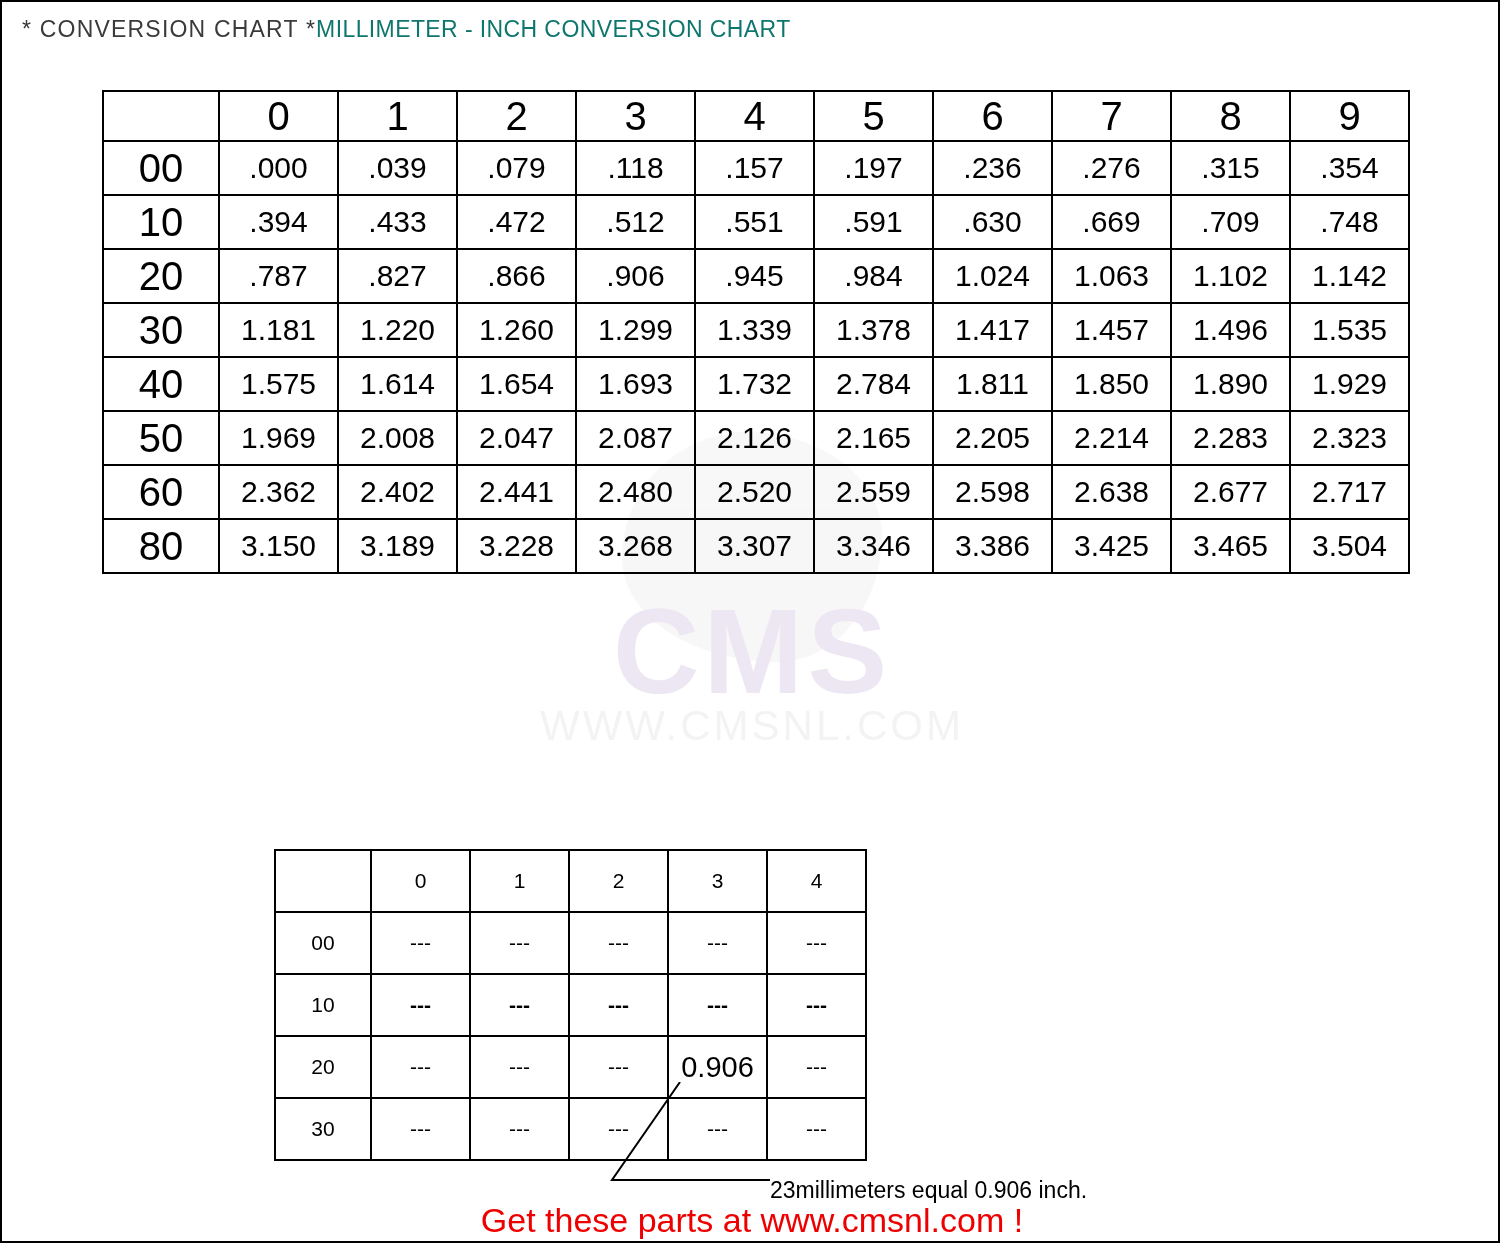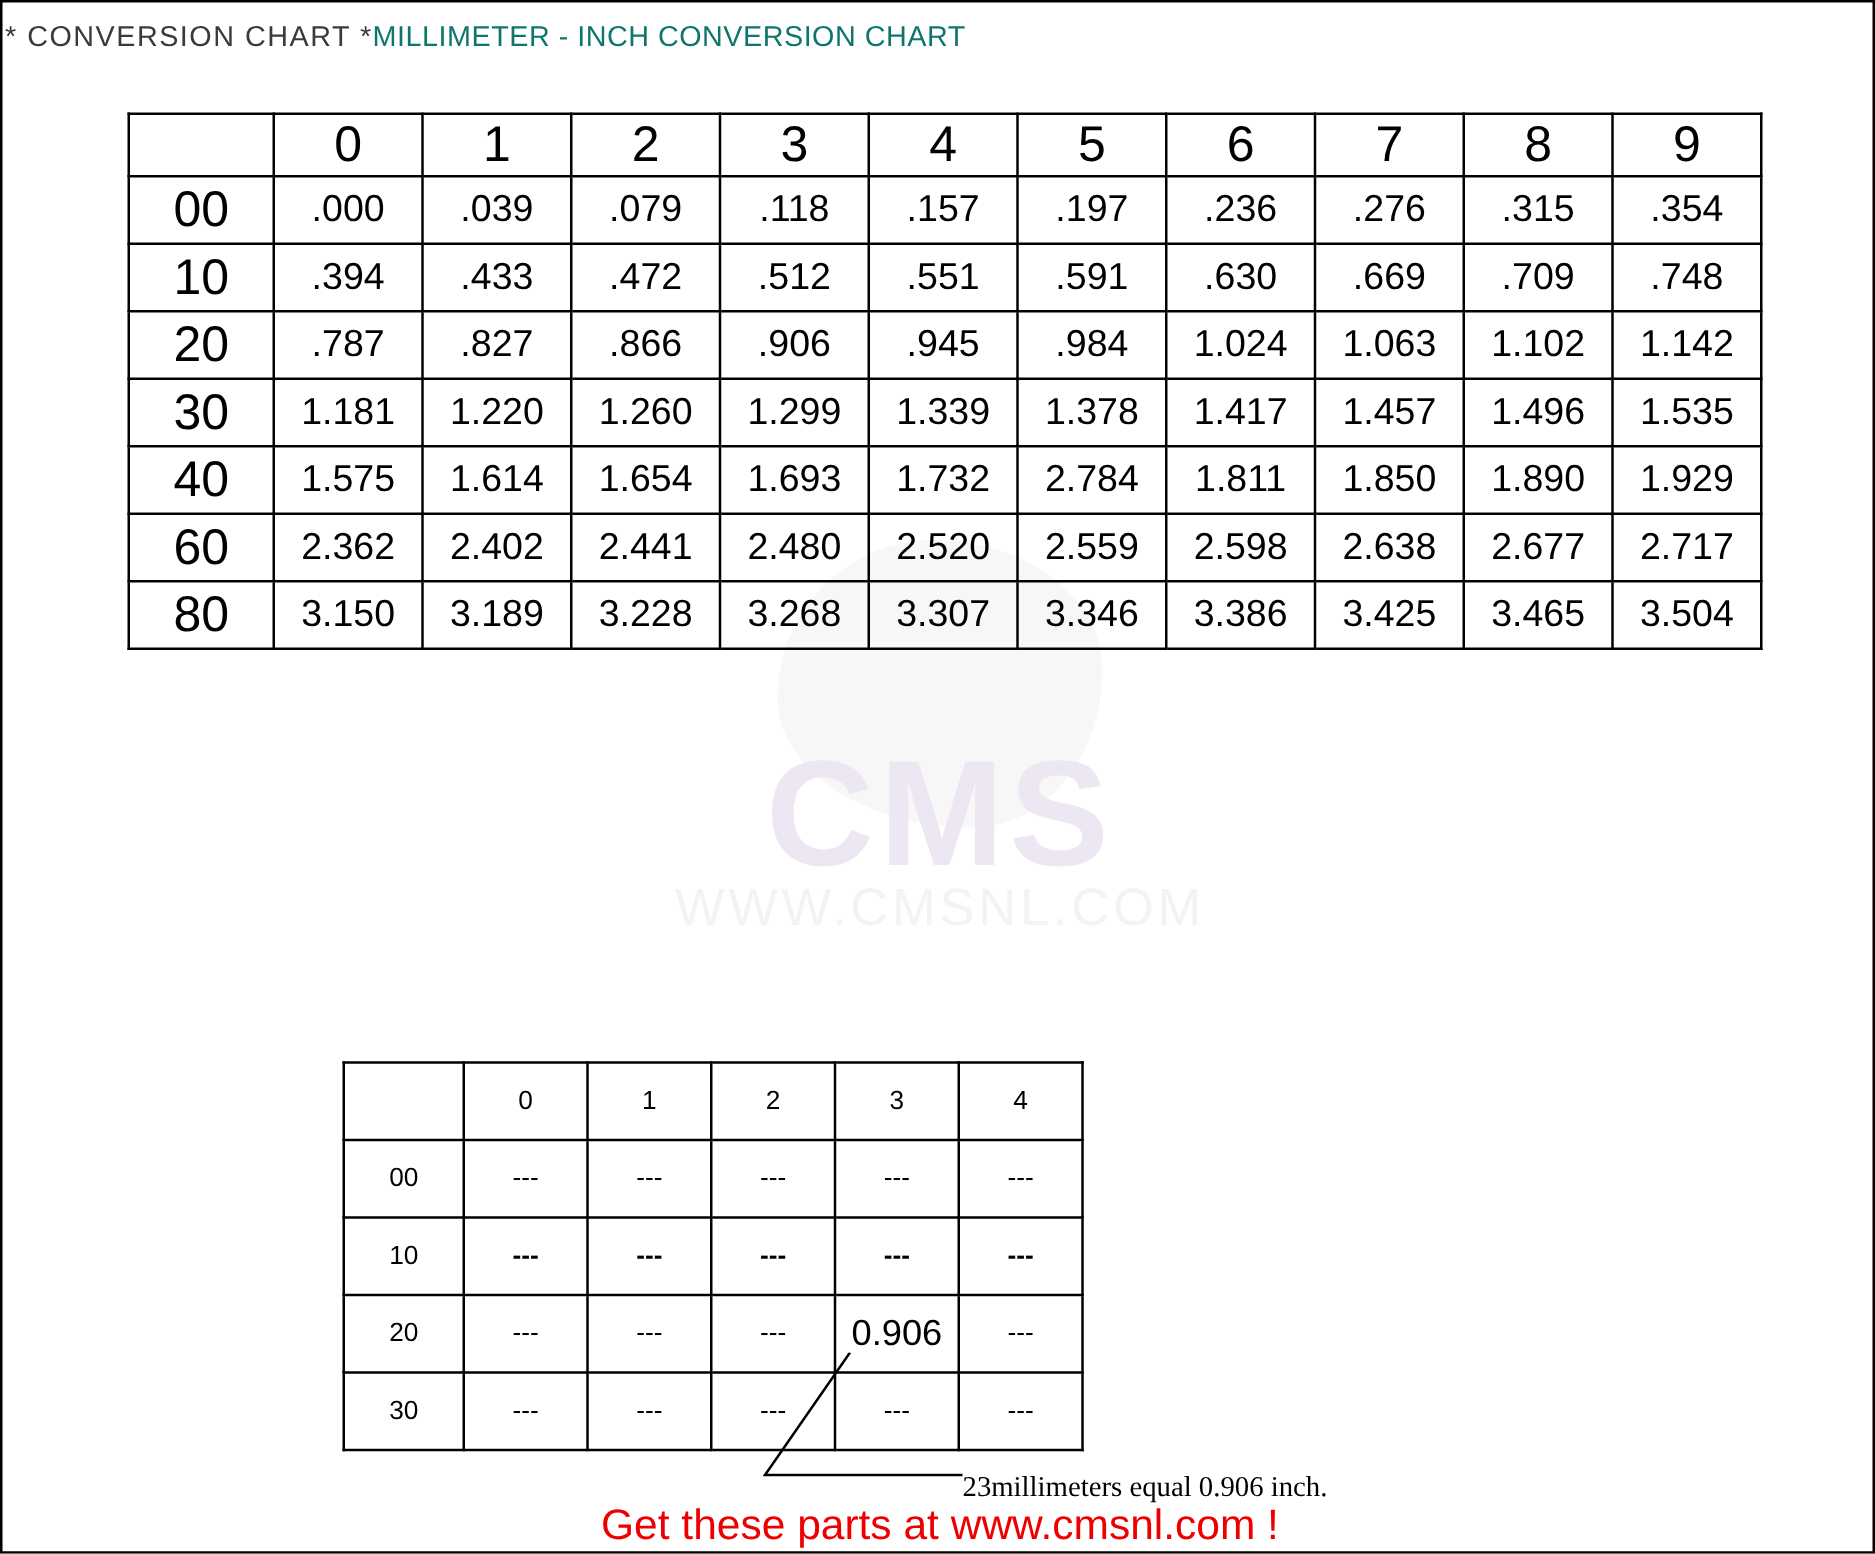"* CONVERSION CHART *" .header { left: 2px -> 20px }
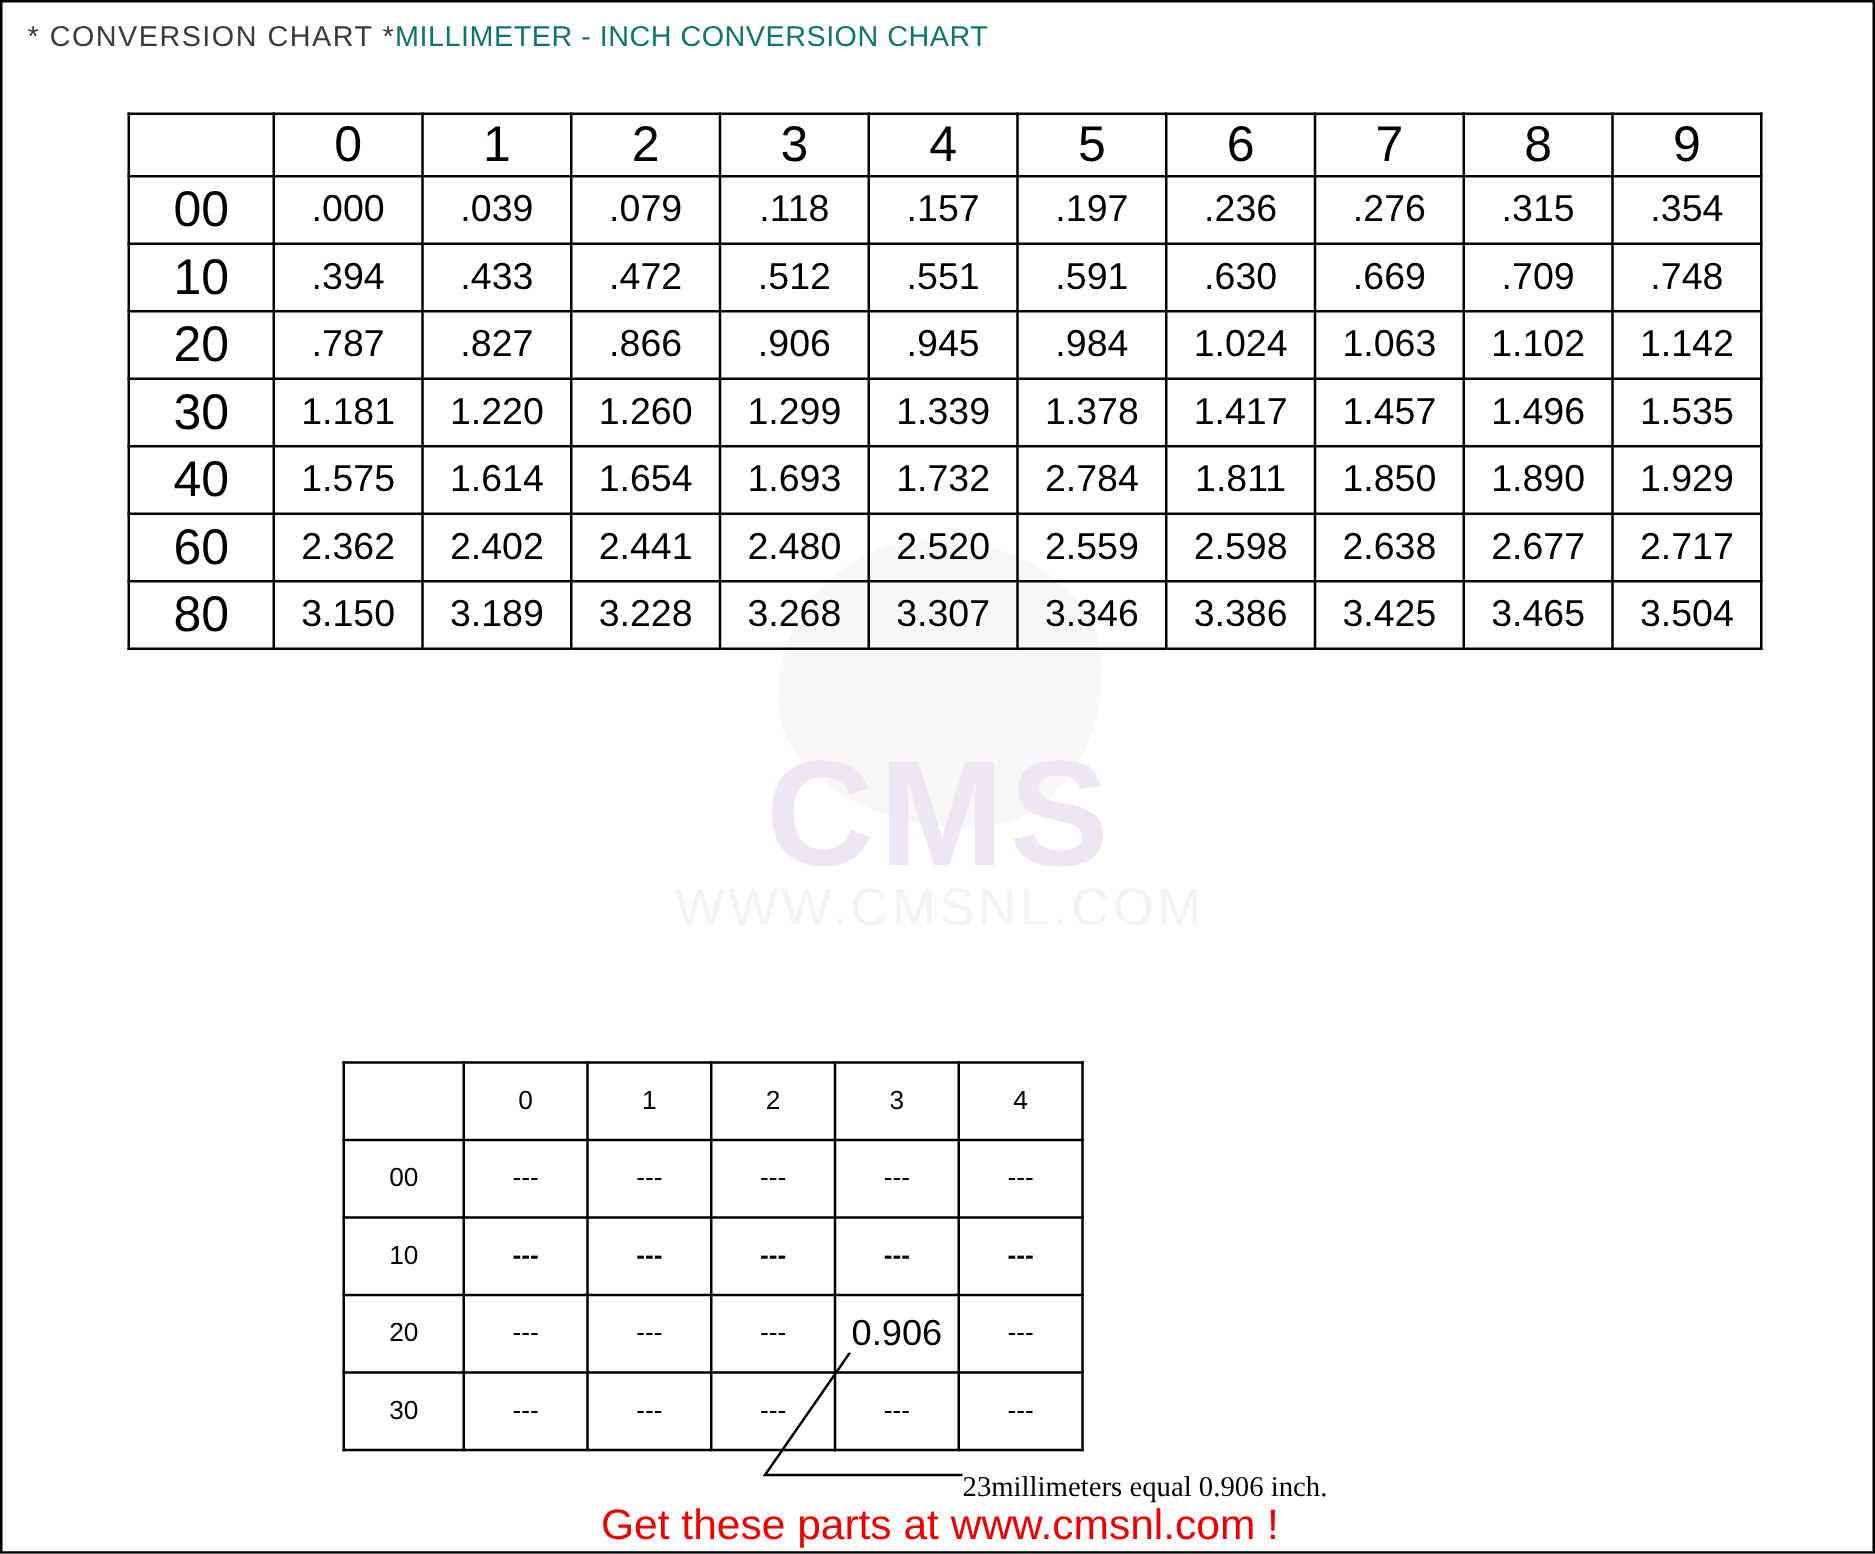"50" tr { html: none -> <tr> <td>50</td> <td>1.969</td> <td>2.008</td> <td>2.047</td> <td>2.087</td> <td>2.126</td> <td>2.165</td> <td>2.205</td> <td>2.214</td> <td>2.283</td> <td>2.323</td> </tr> }
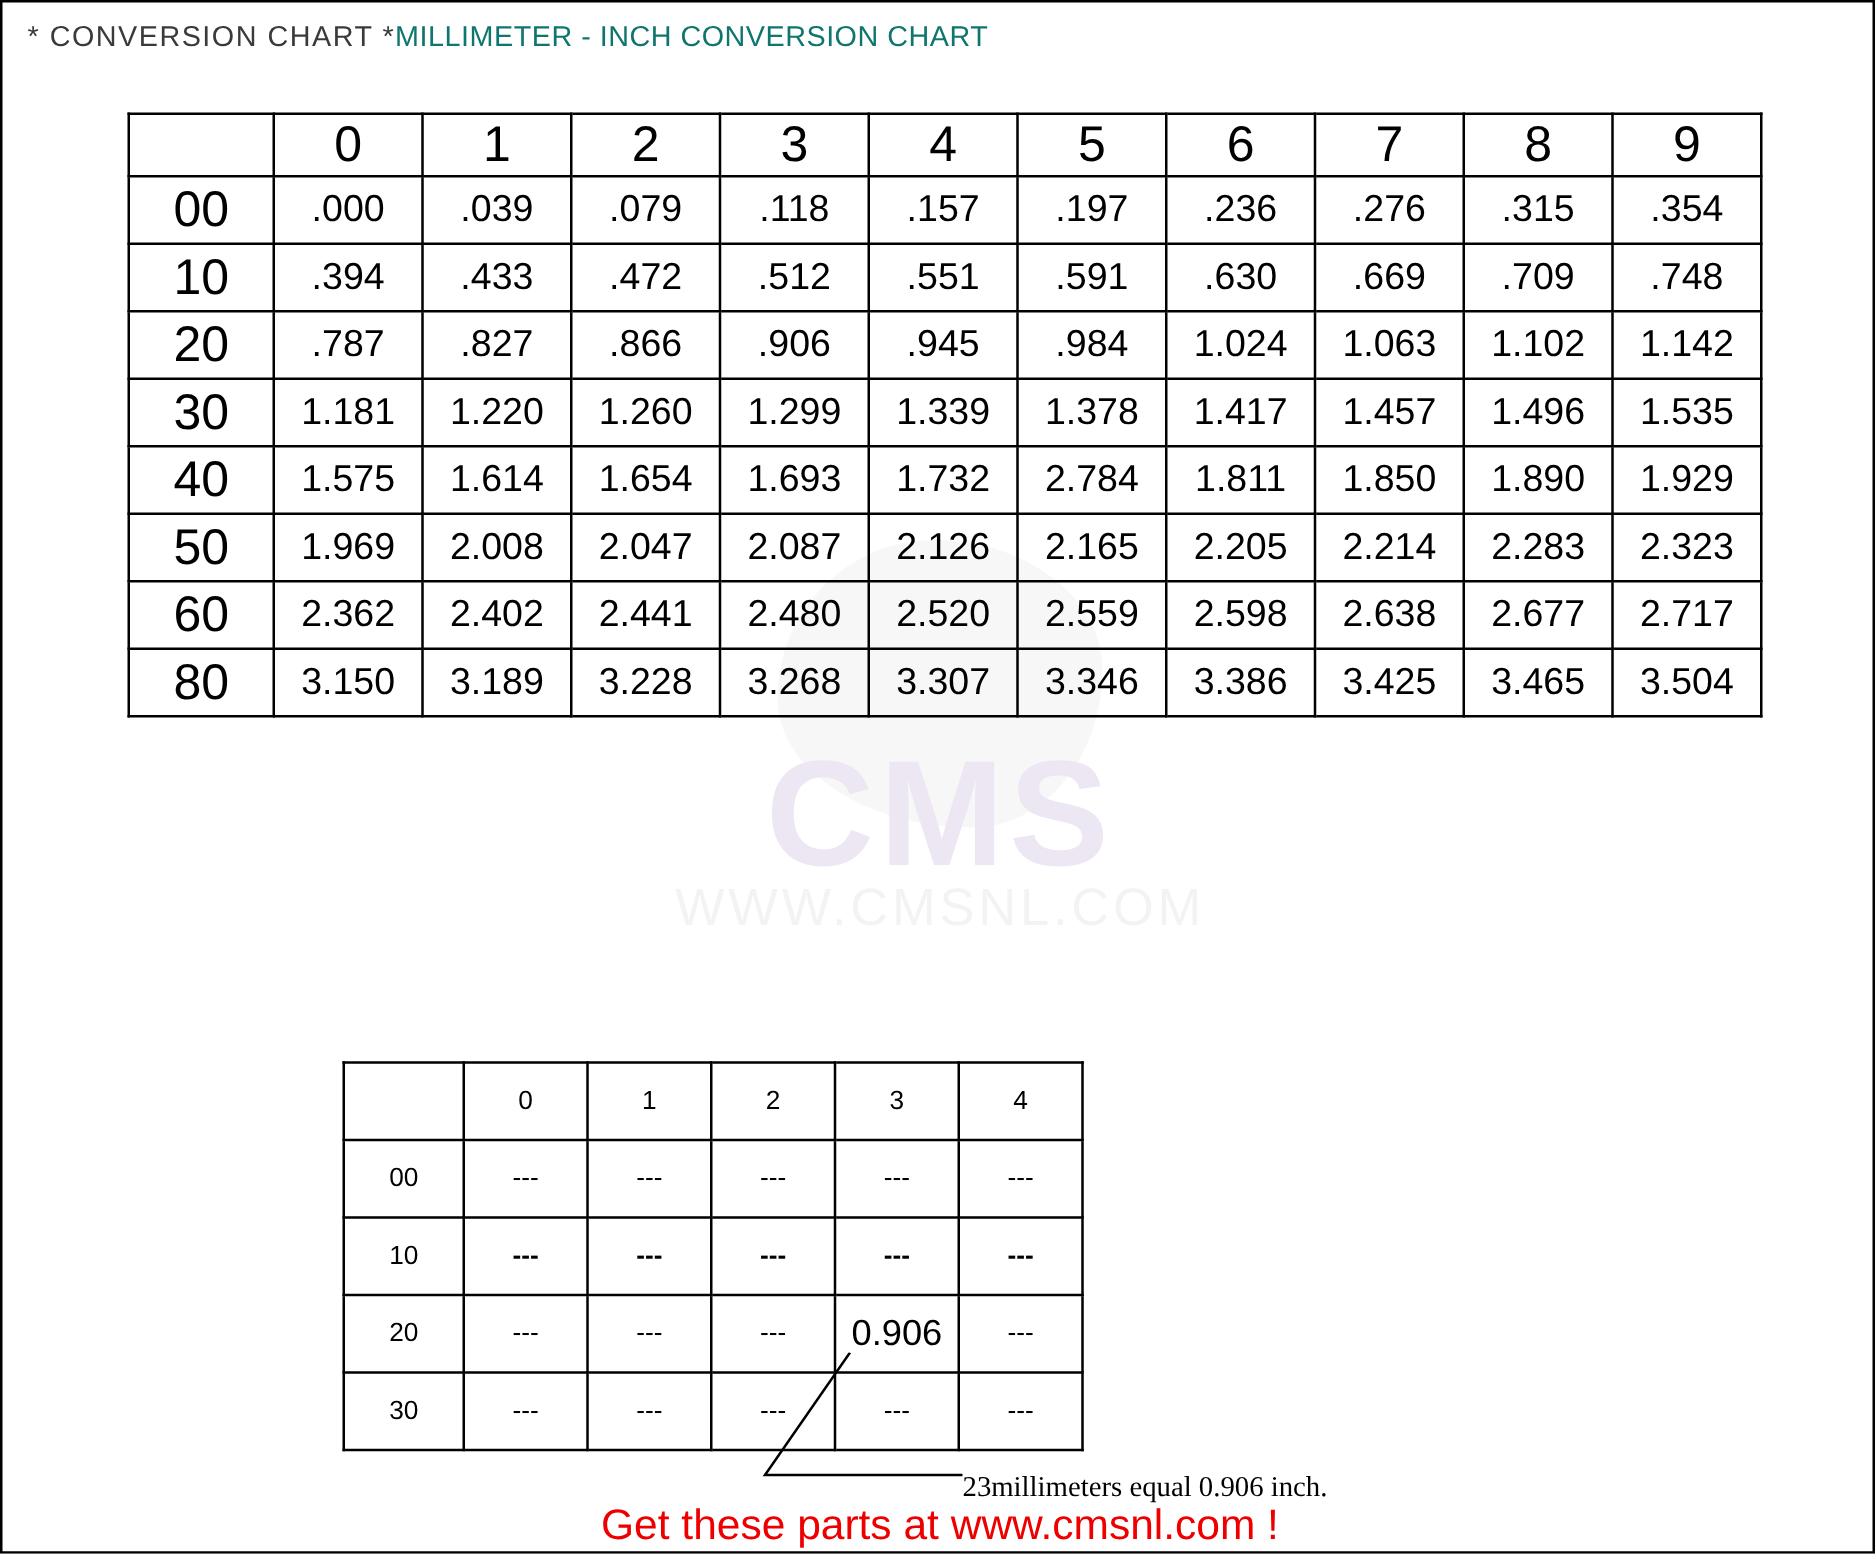"23millimeters equal 0.906 inch." .callout-text { font-family: Liberation Serif, serif -> Liberation Sans, sans-serif }
